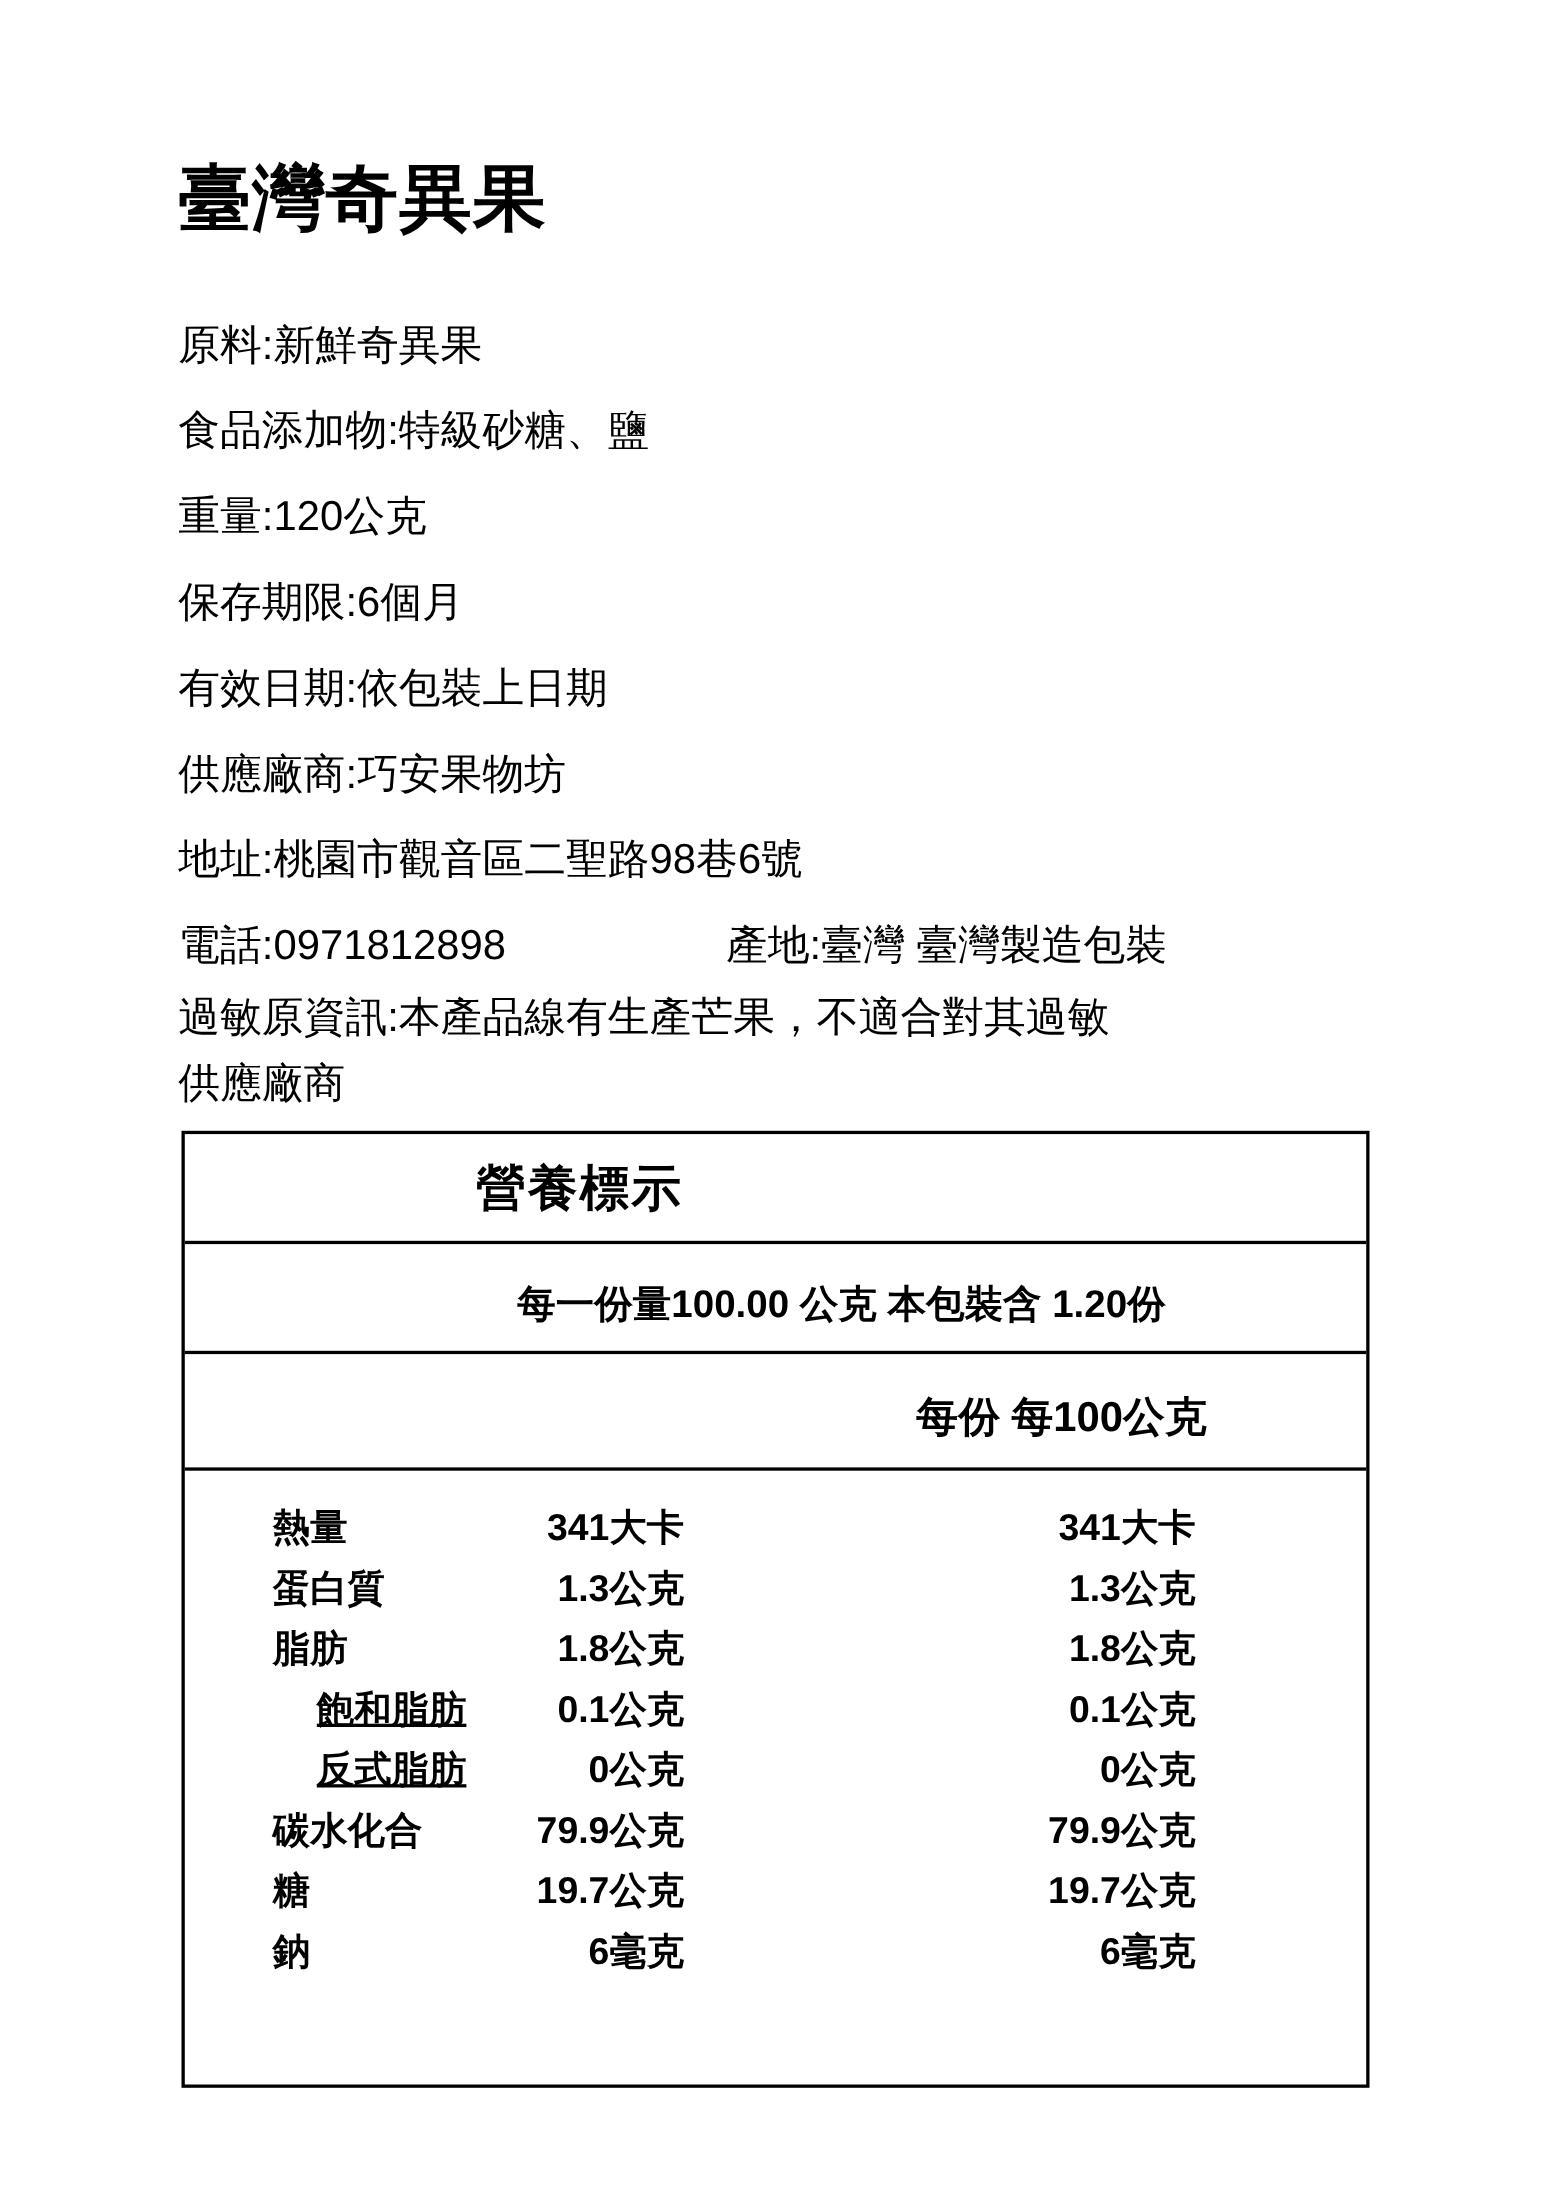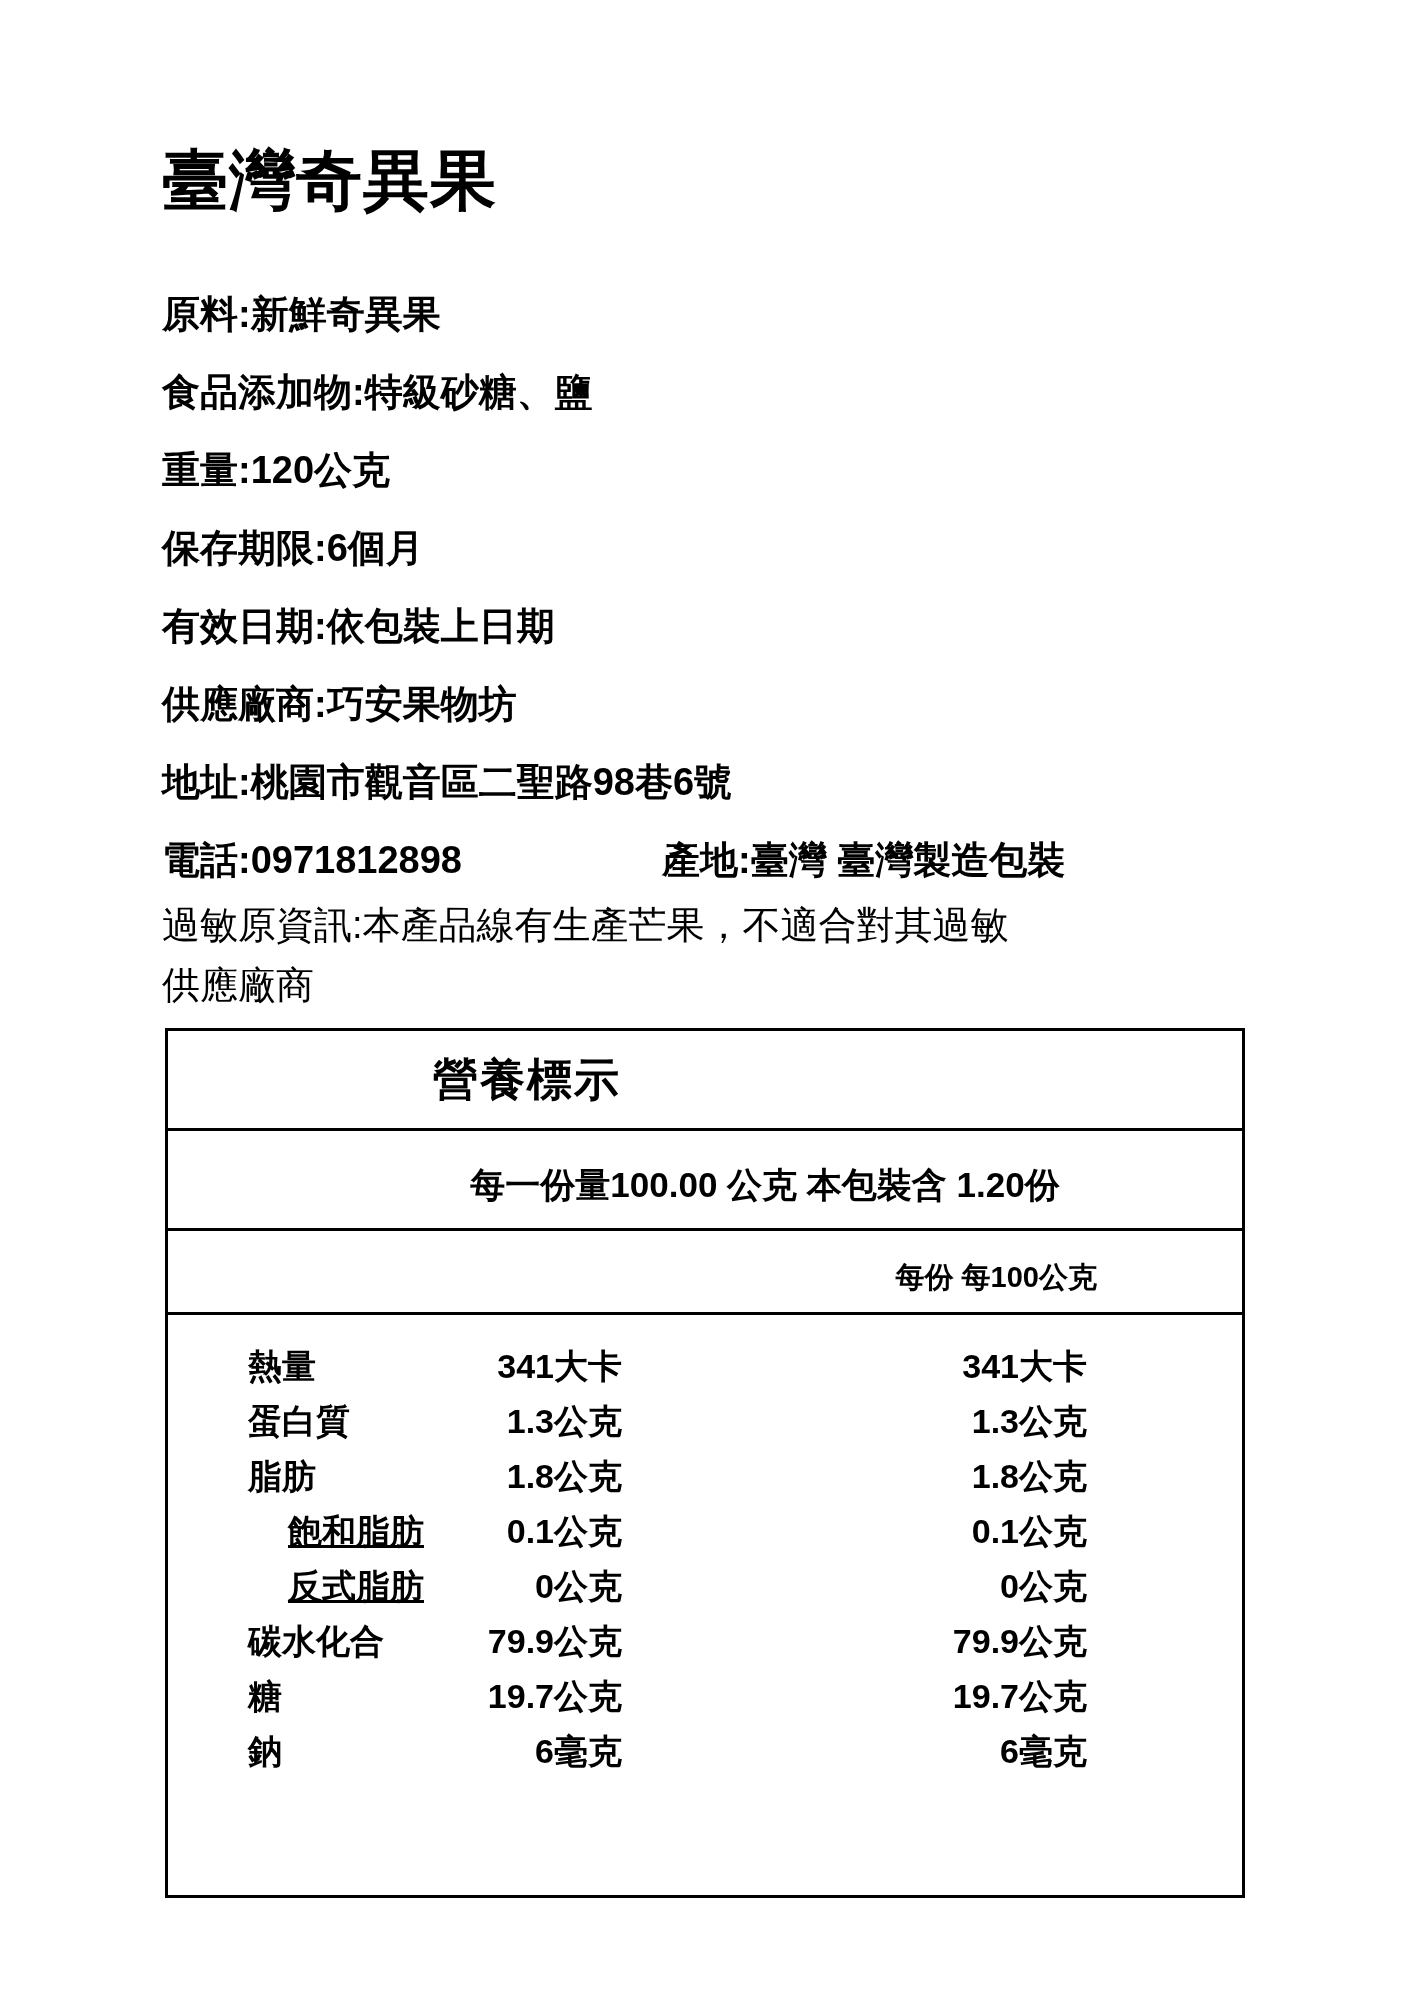"原料:新鮮奇異果" .info-line { font-weight: 700 -> 400 }
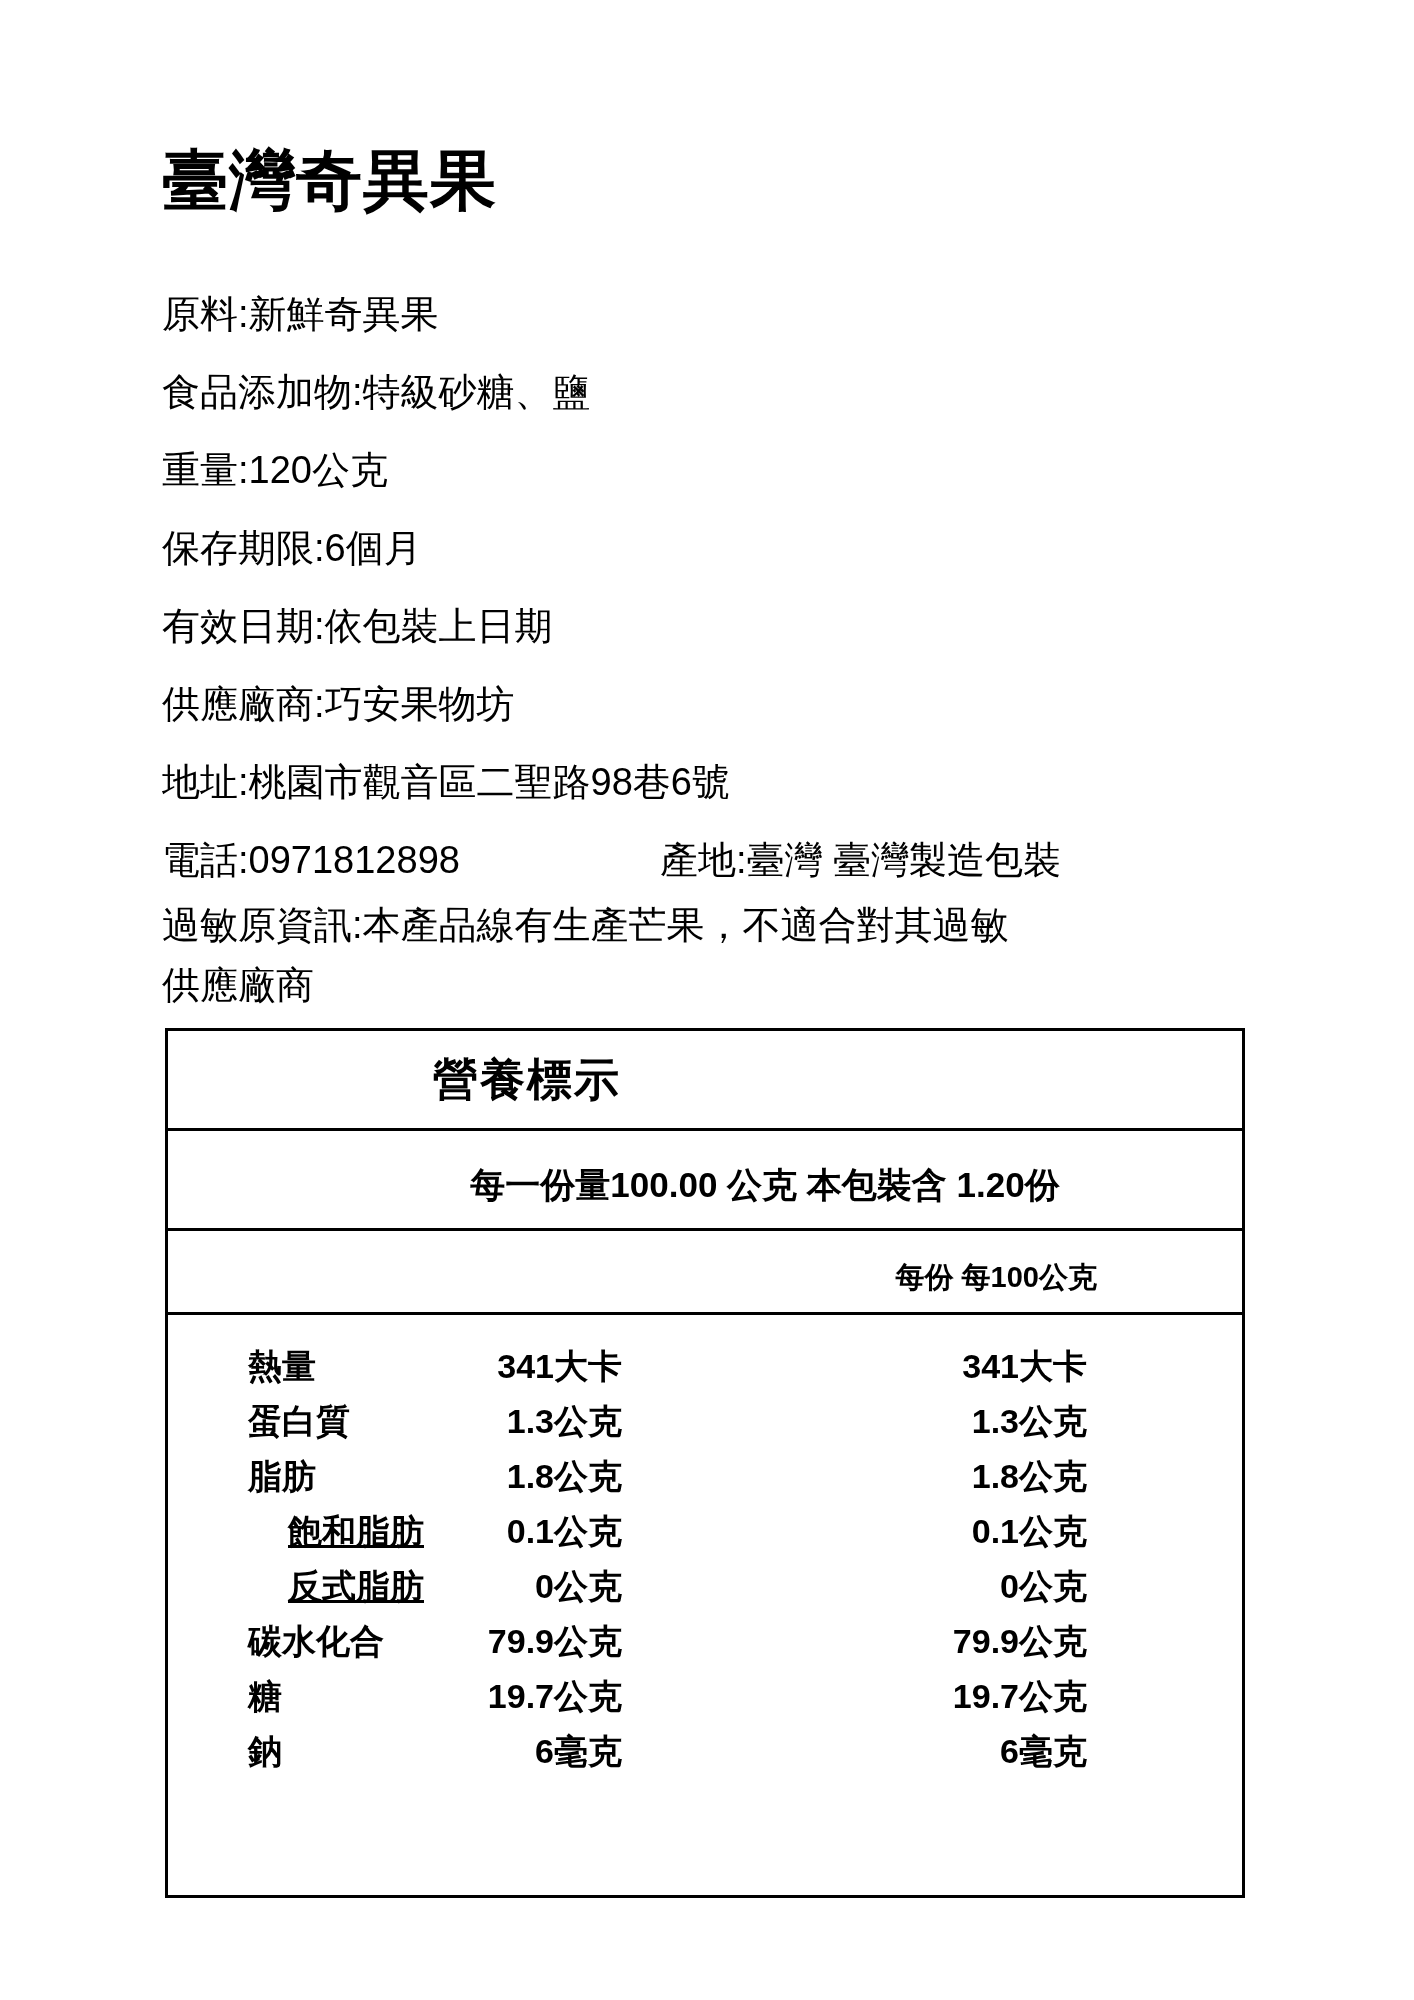"每份 每100公克" .nt-header-row { font-size: 29px -> 38px; height: 84px -> 106px }
